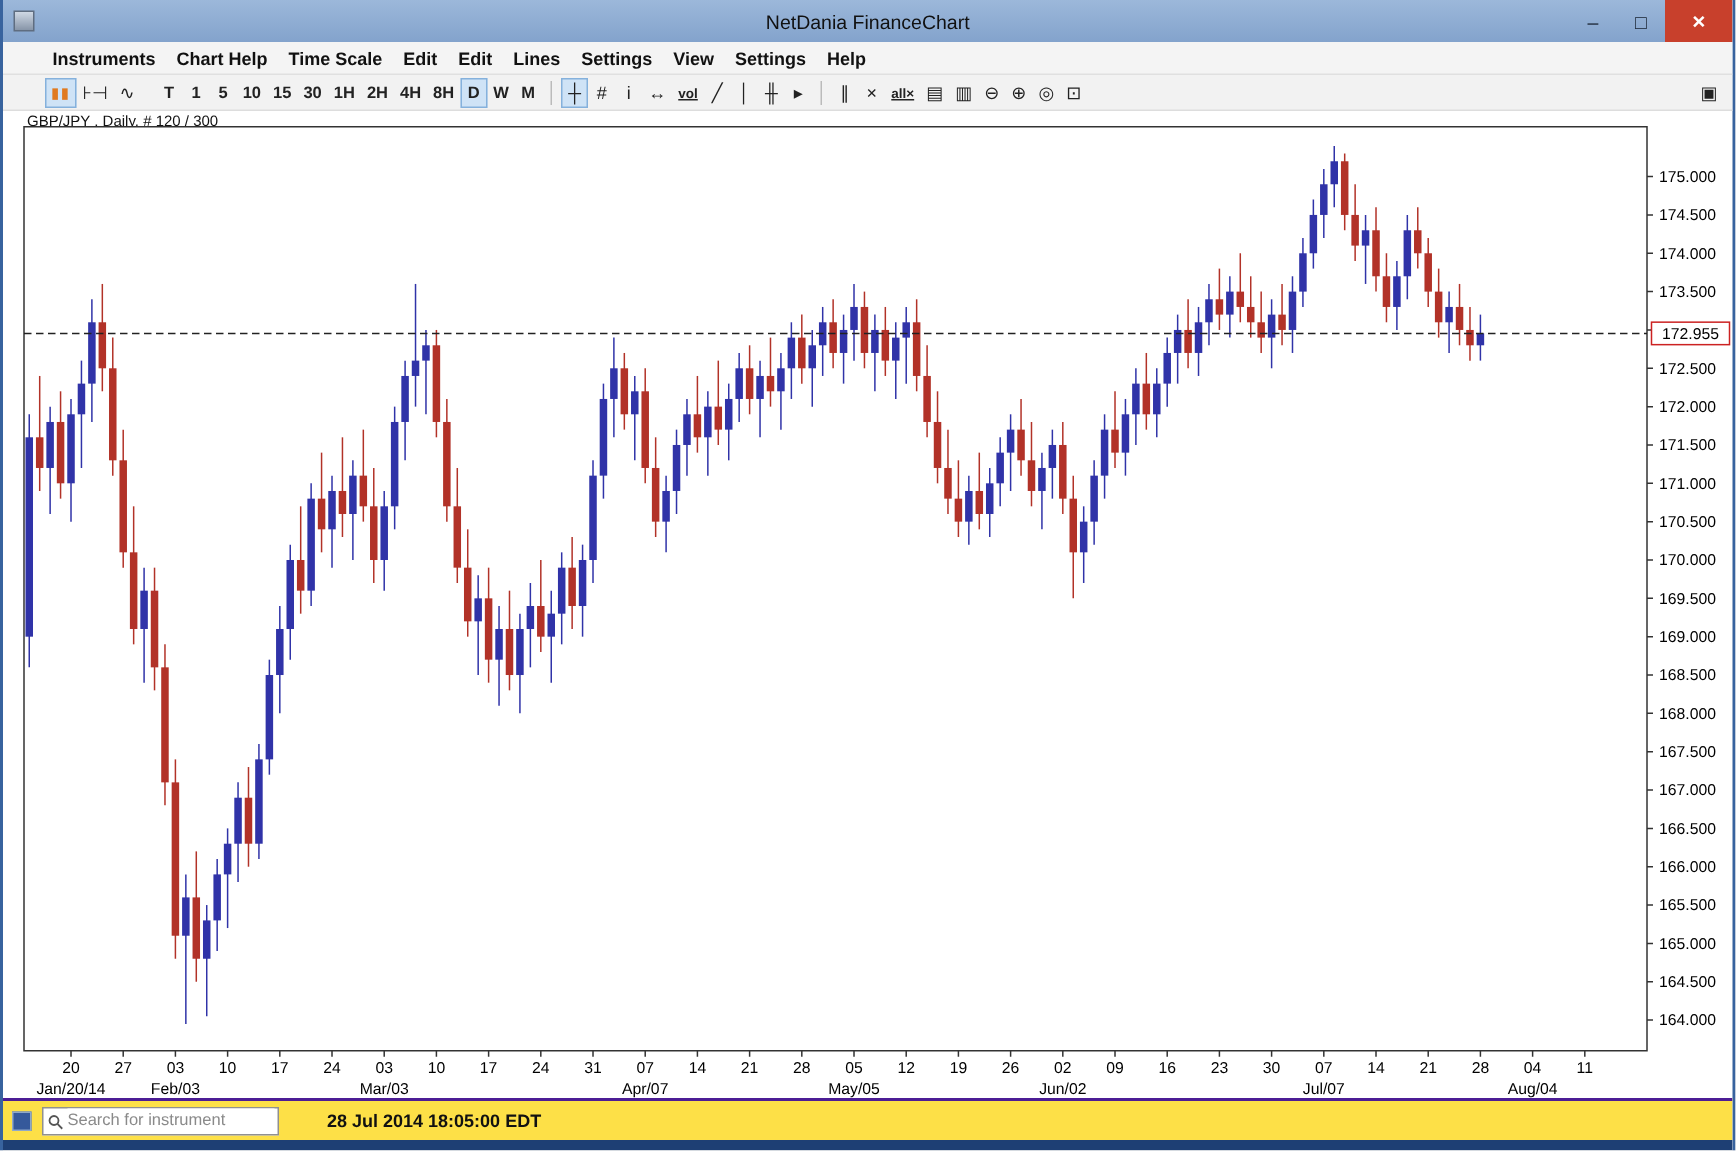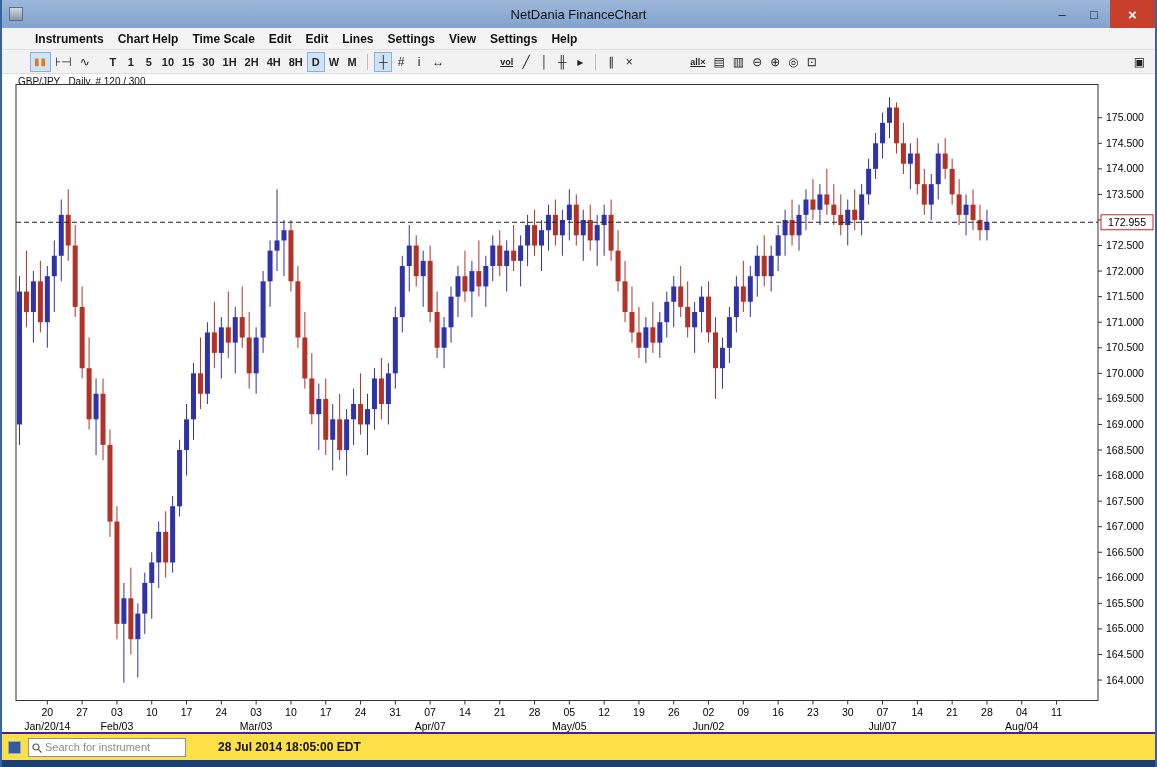"vol" .tb.small-text { margin-left: 48px -> none }
